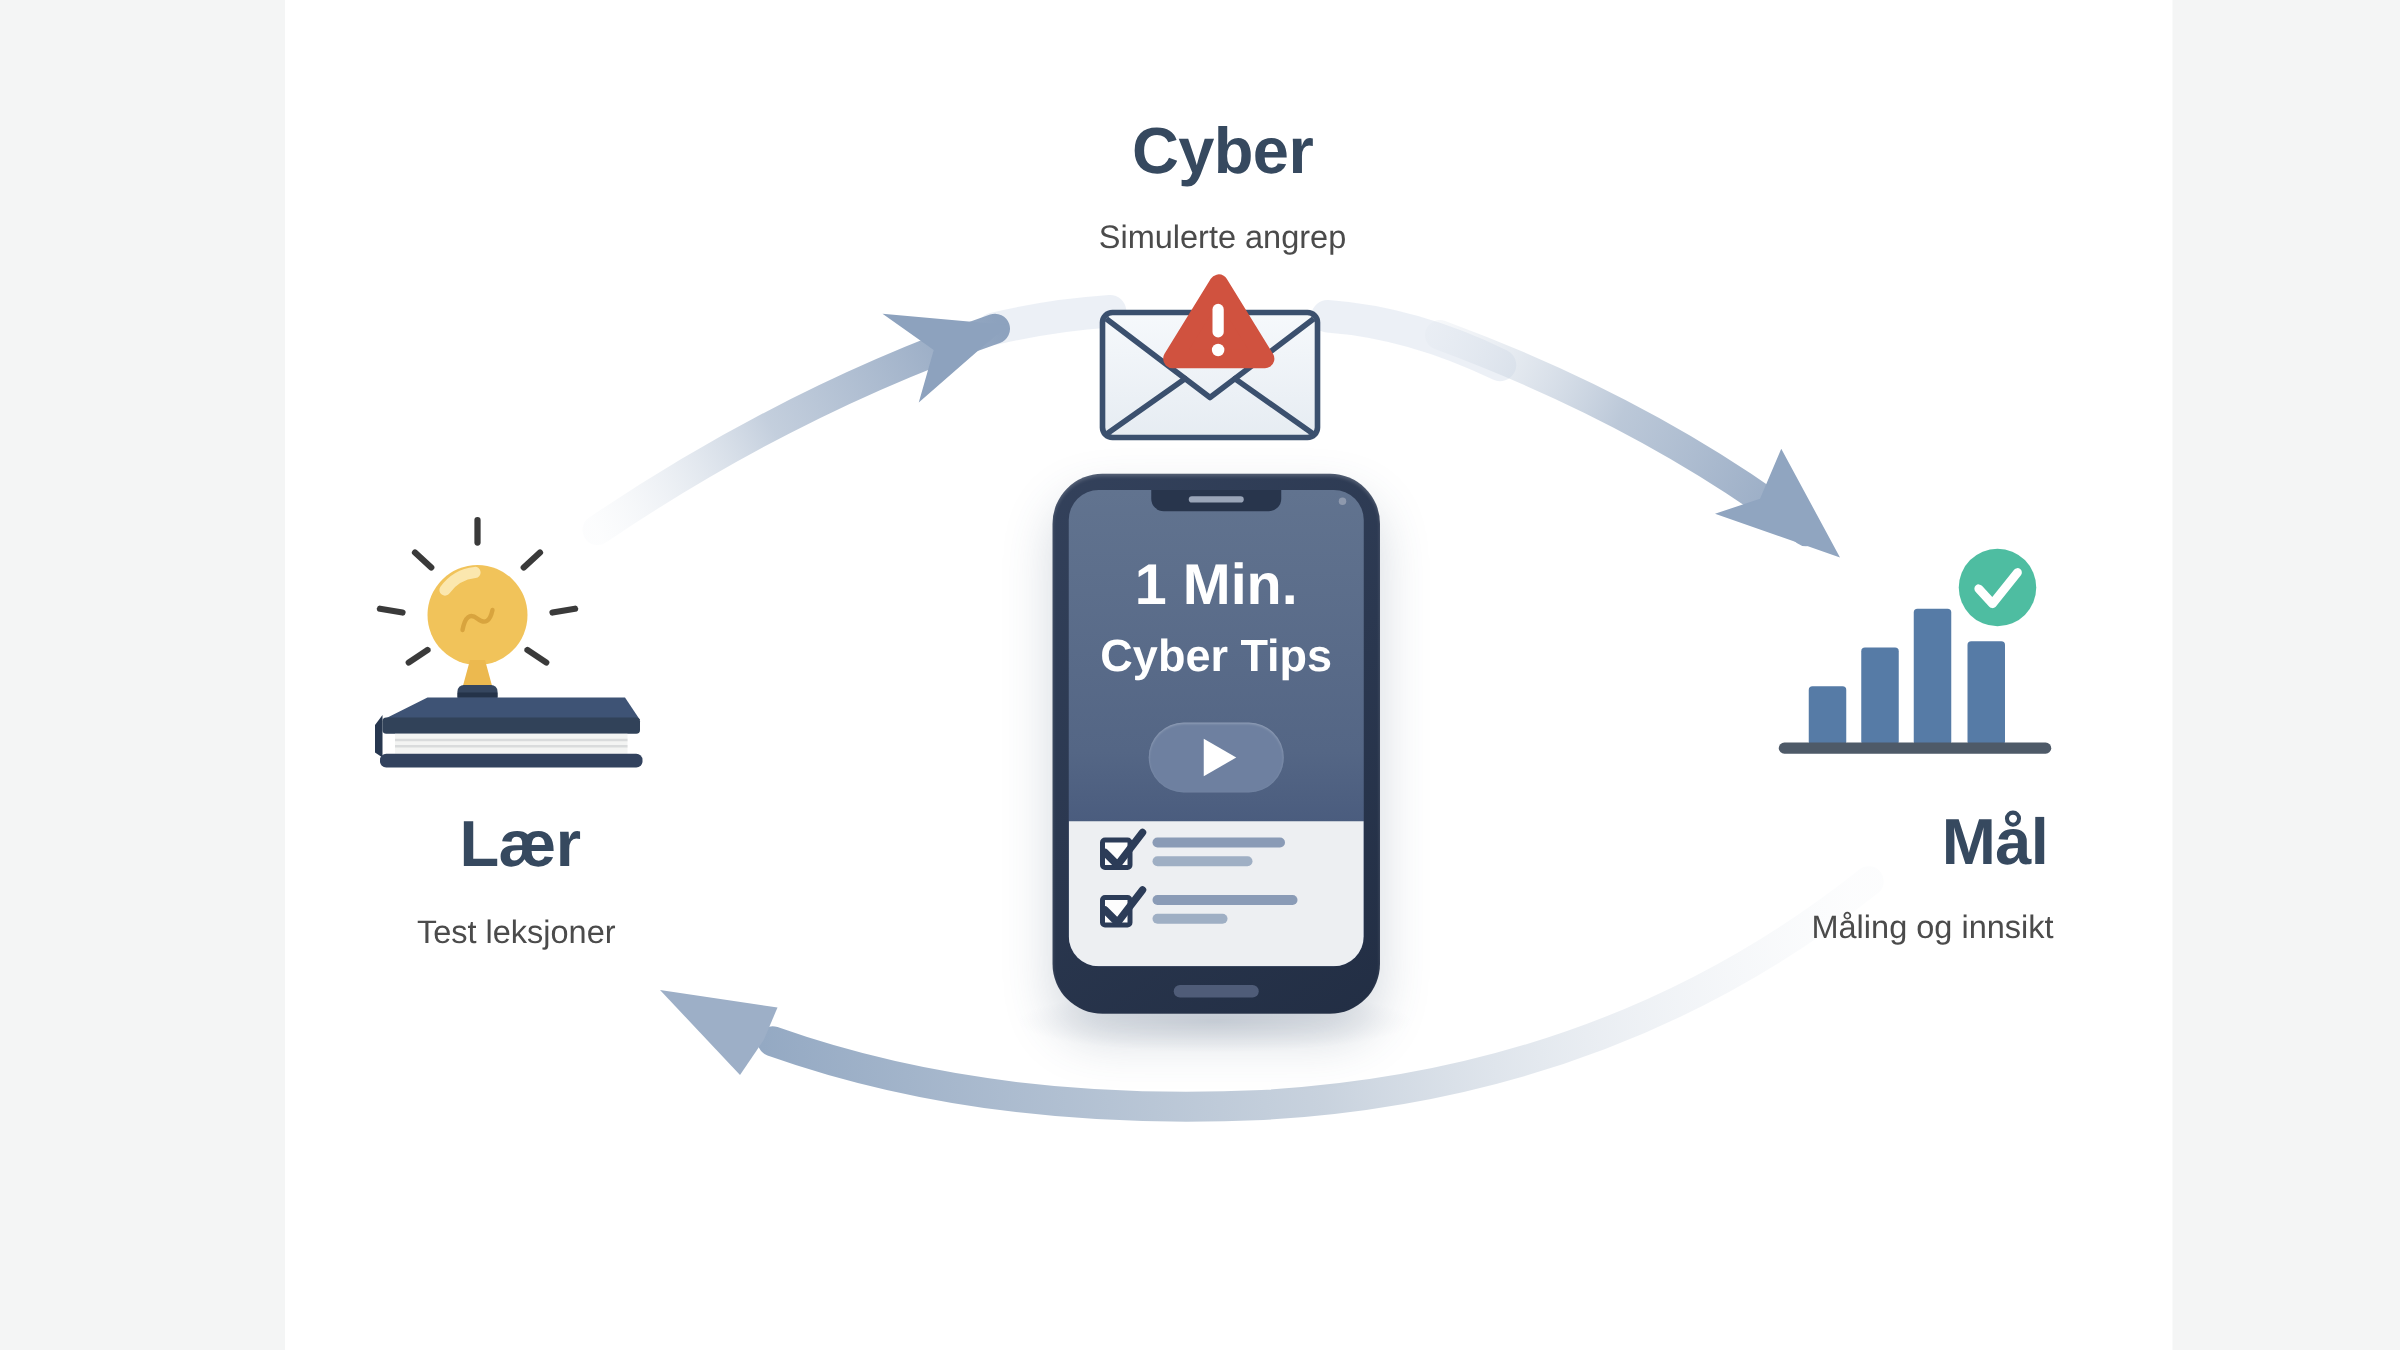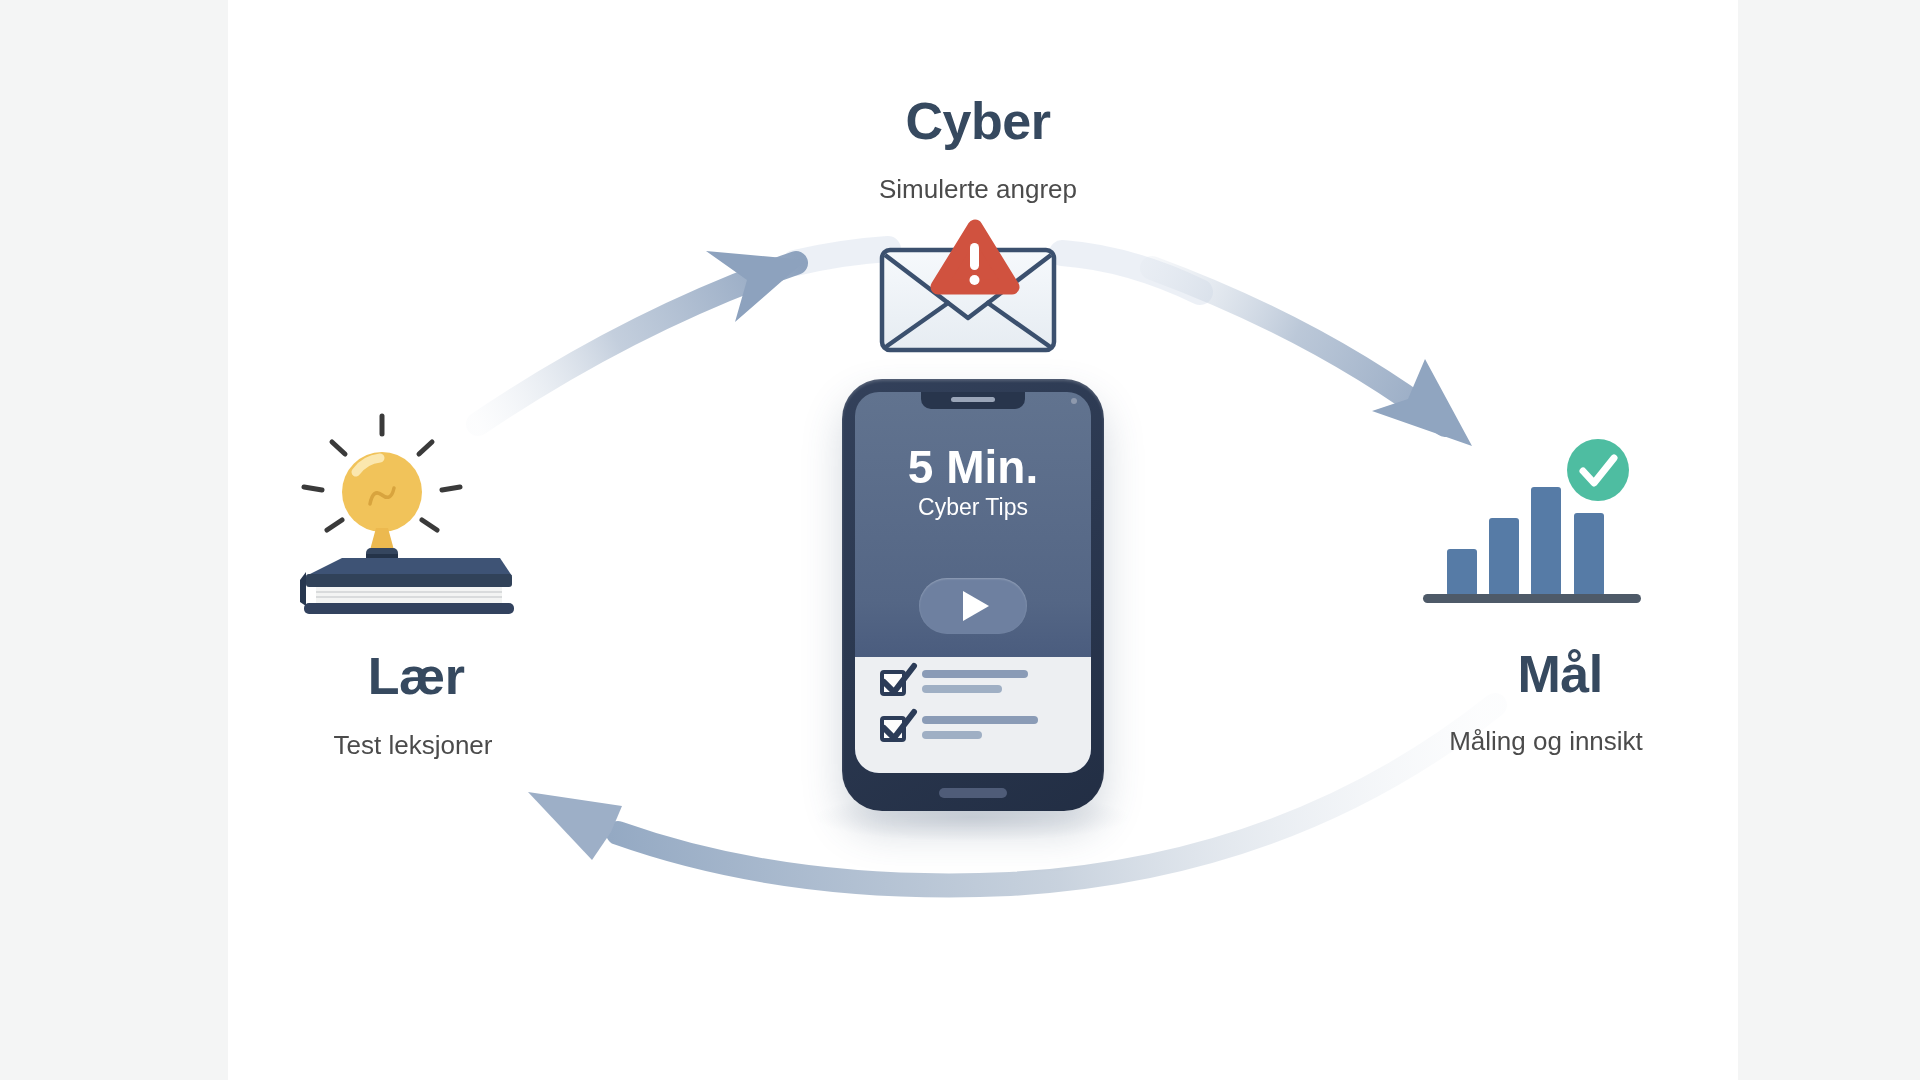"5 Min." div.l1 { text: 5 -> 1 }
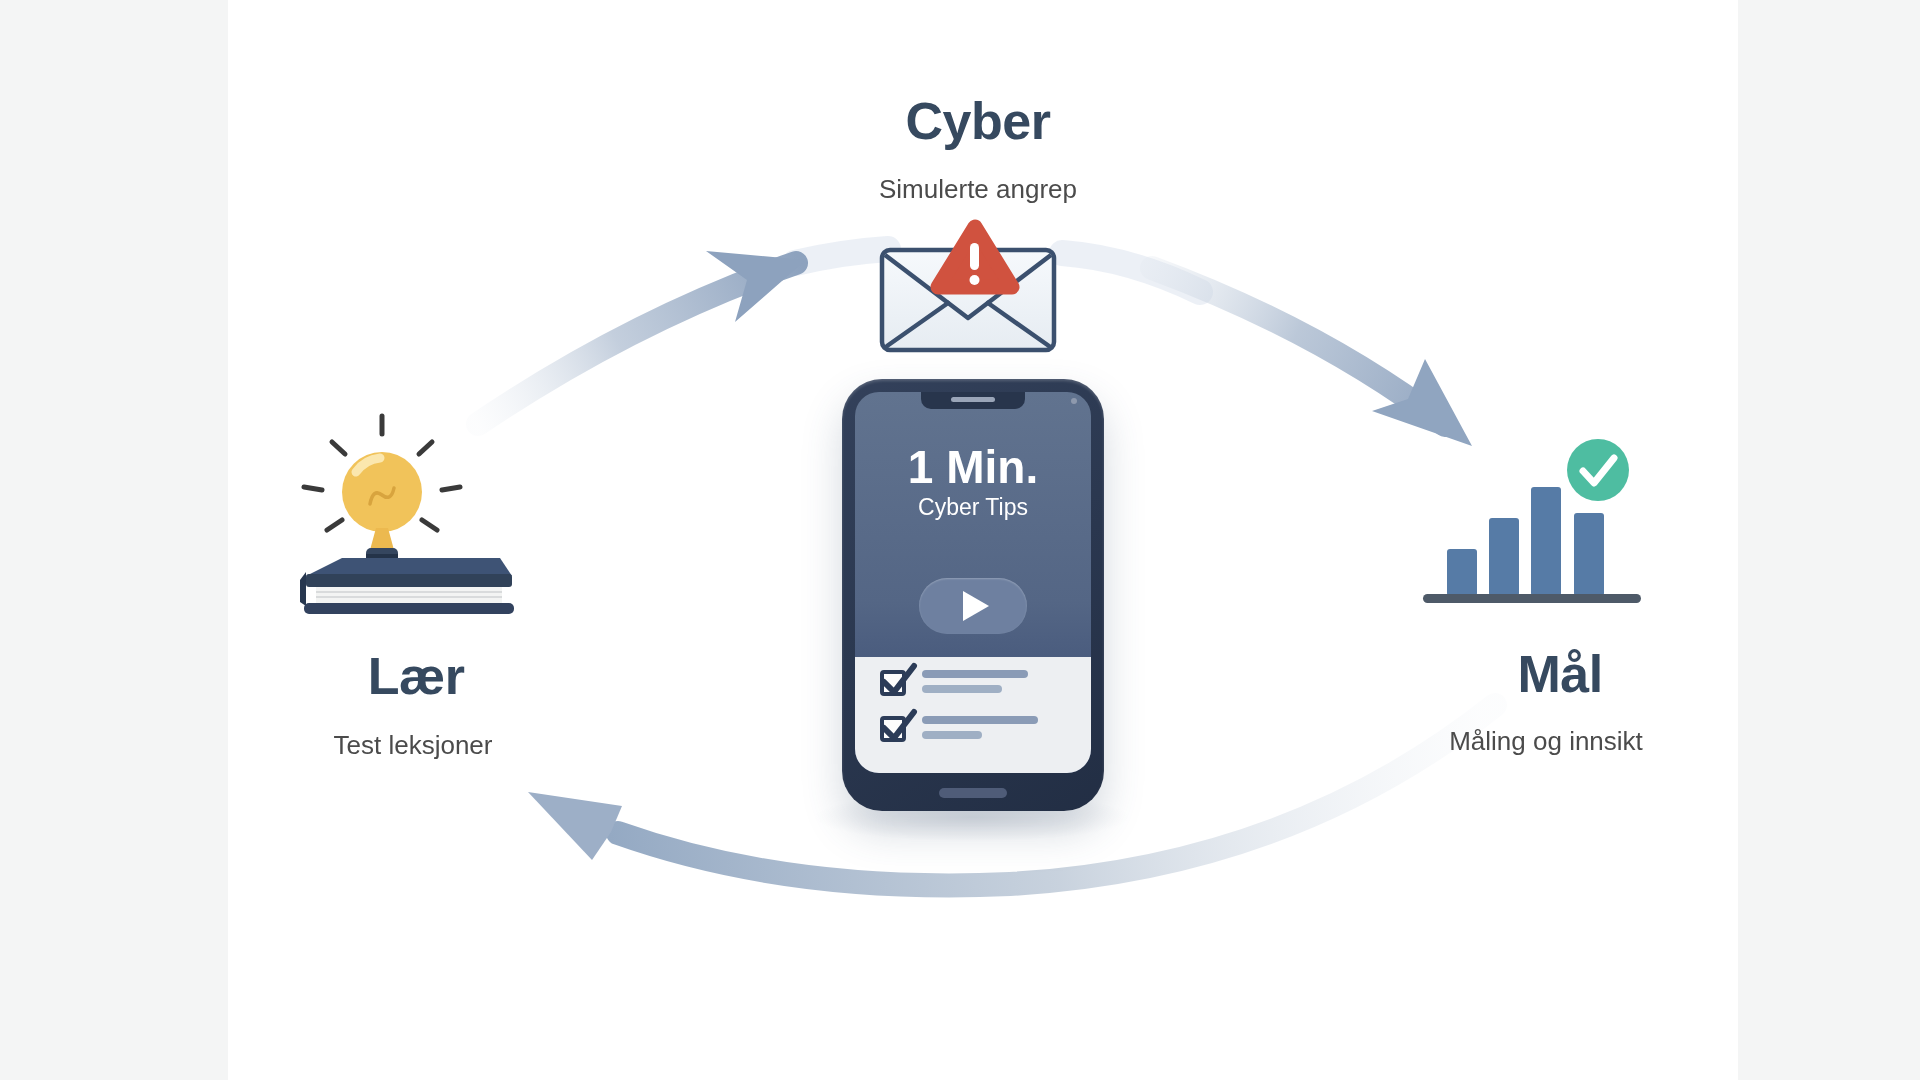"Cyber Tips" .screen-title .l2 { font-size: 23px -> 36px; font-weight: normal -> bold; margin-top: 2px -> 12px }
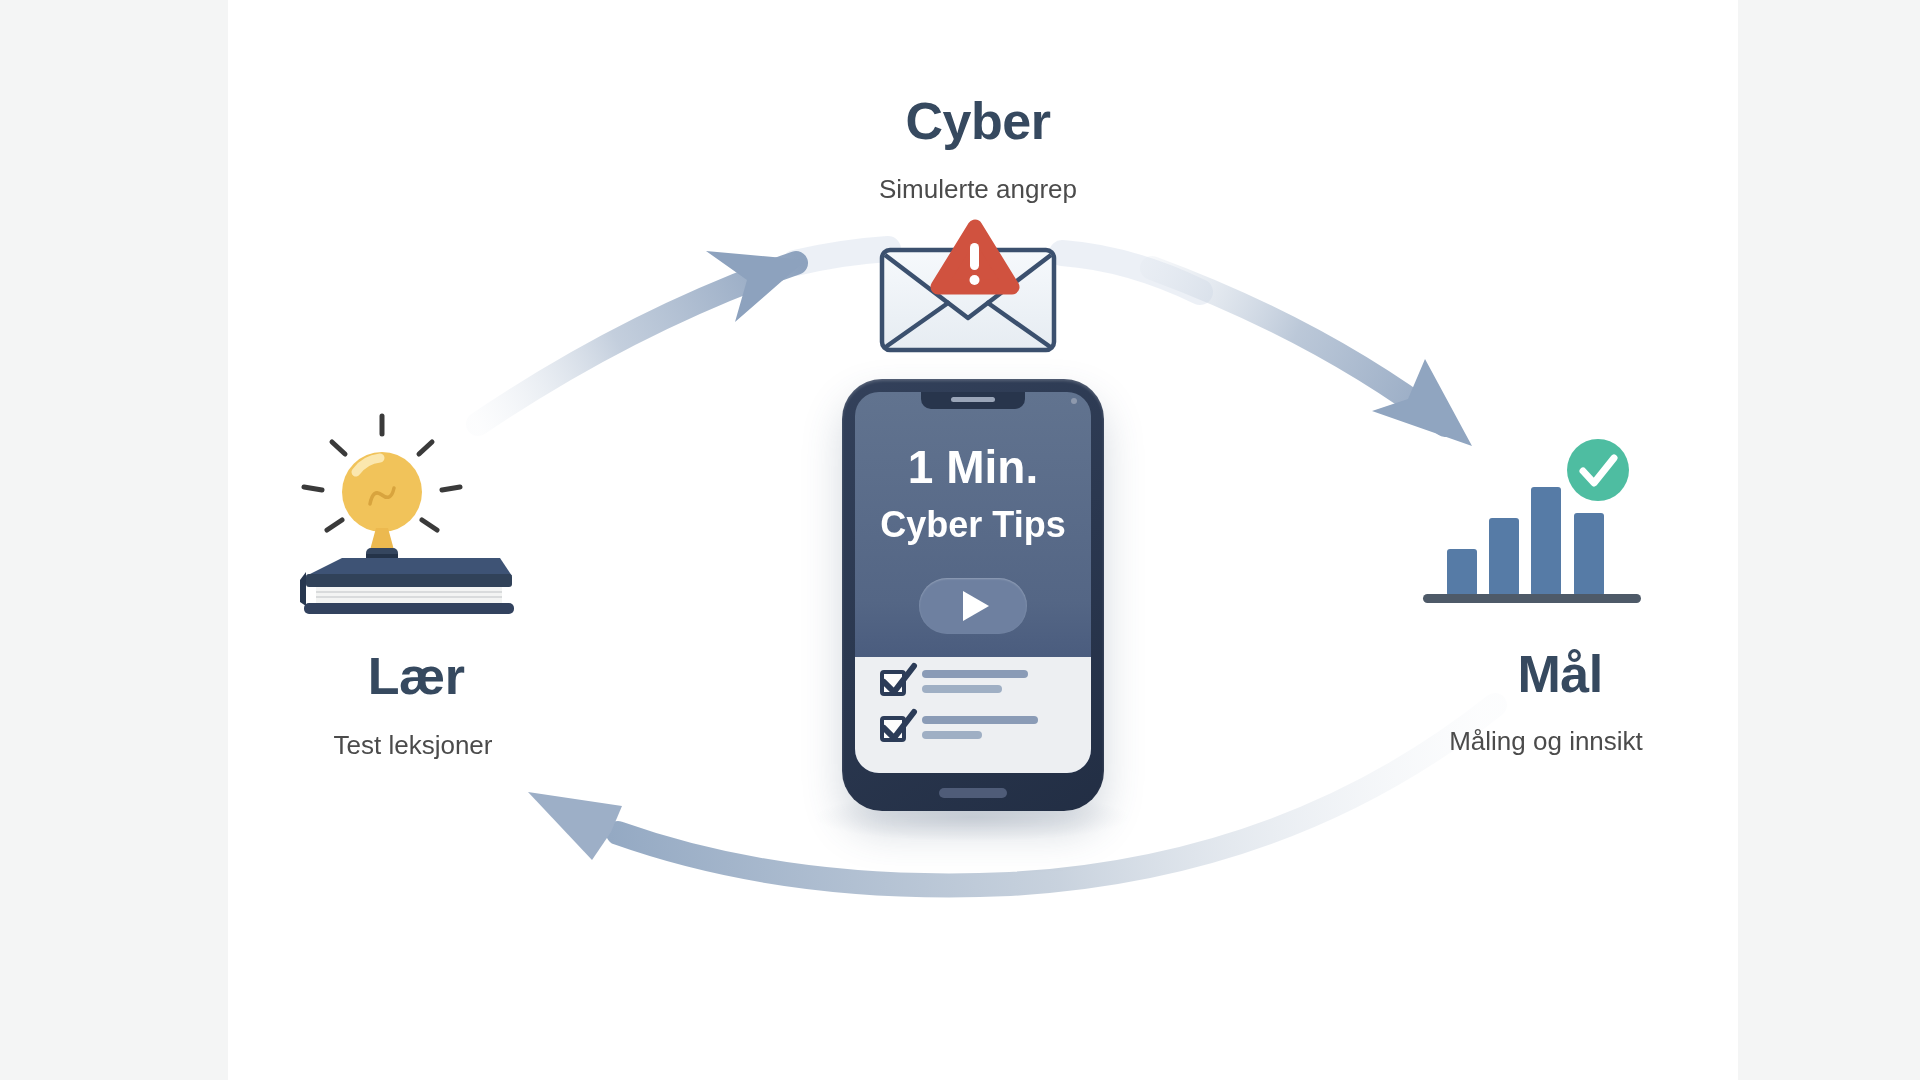"Mål" div.abs { left: 1560px -> 1596px }
